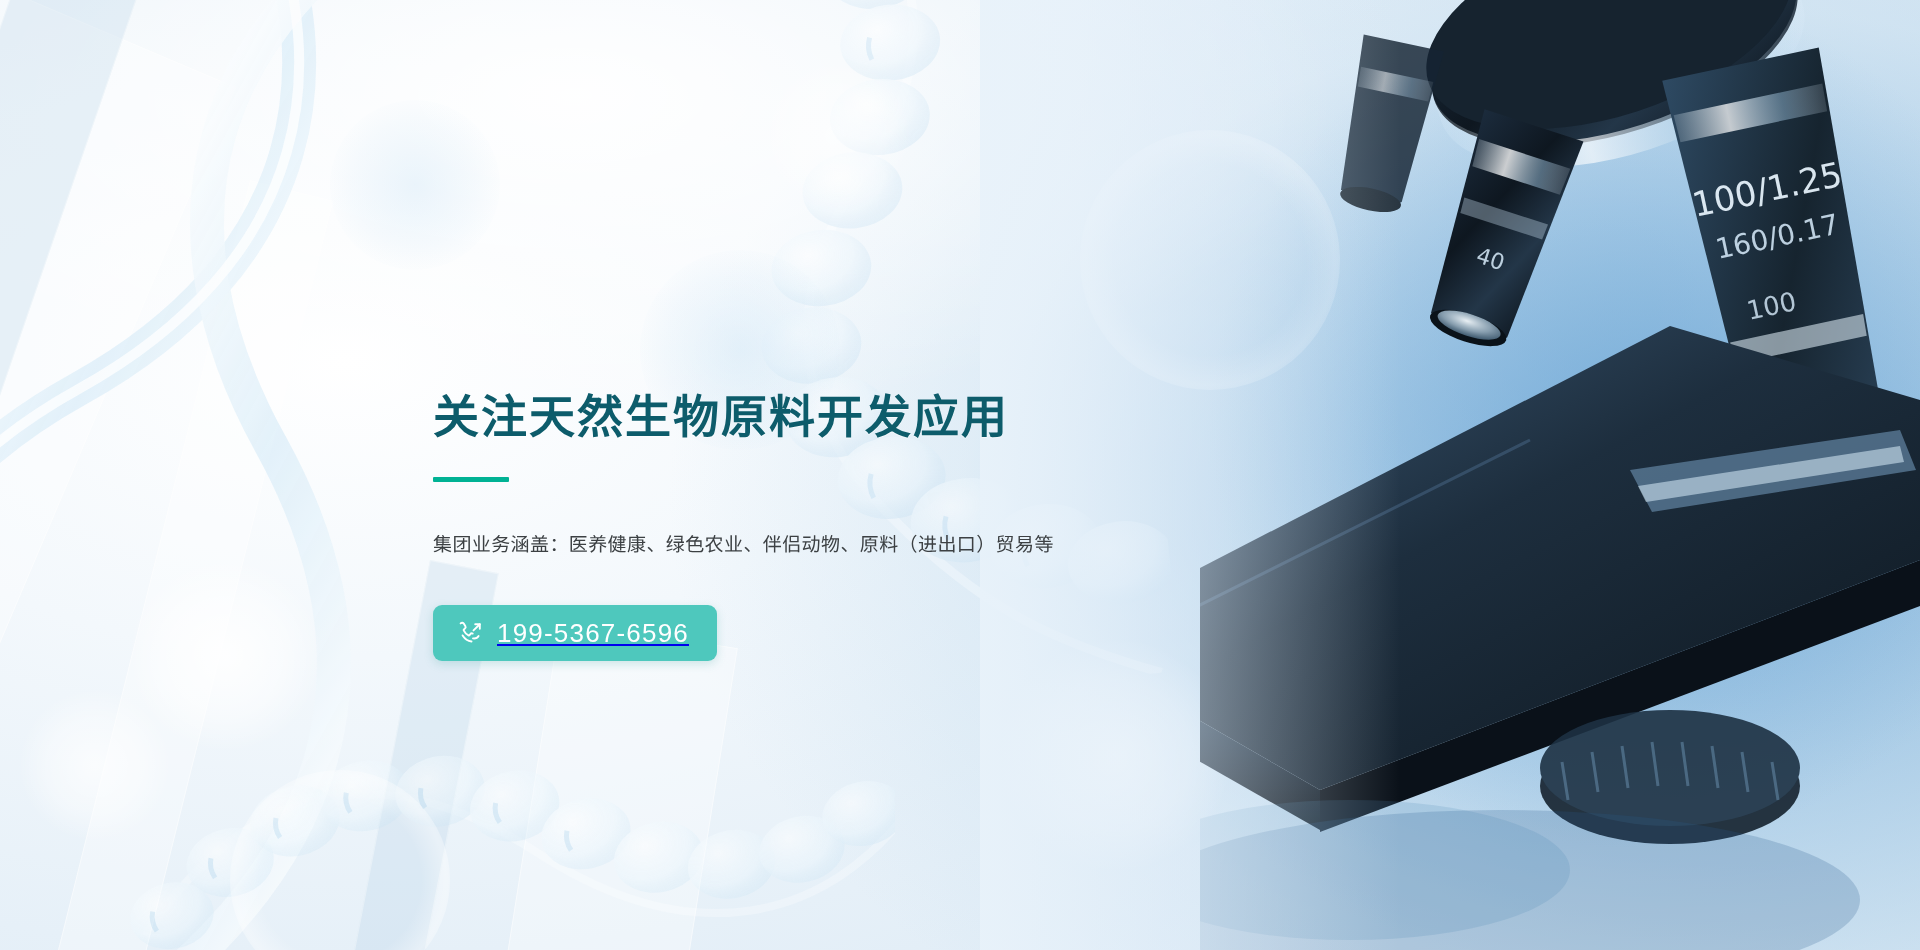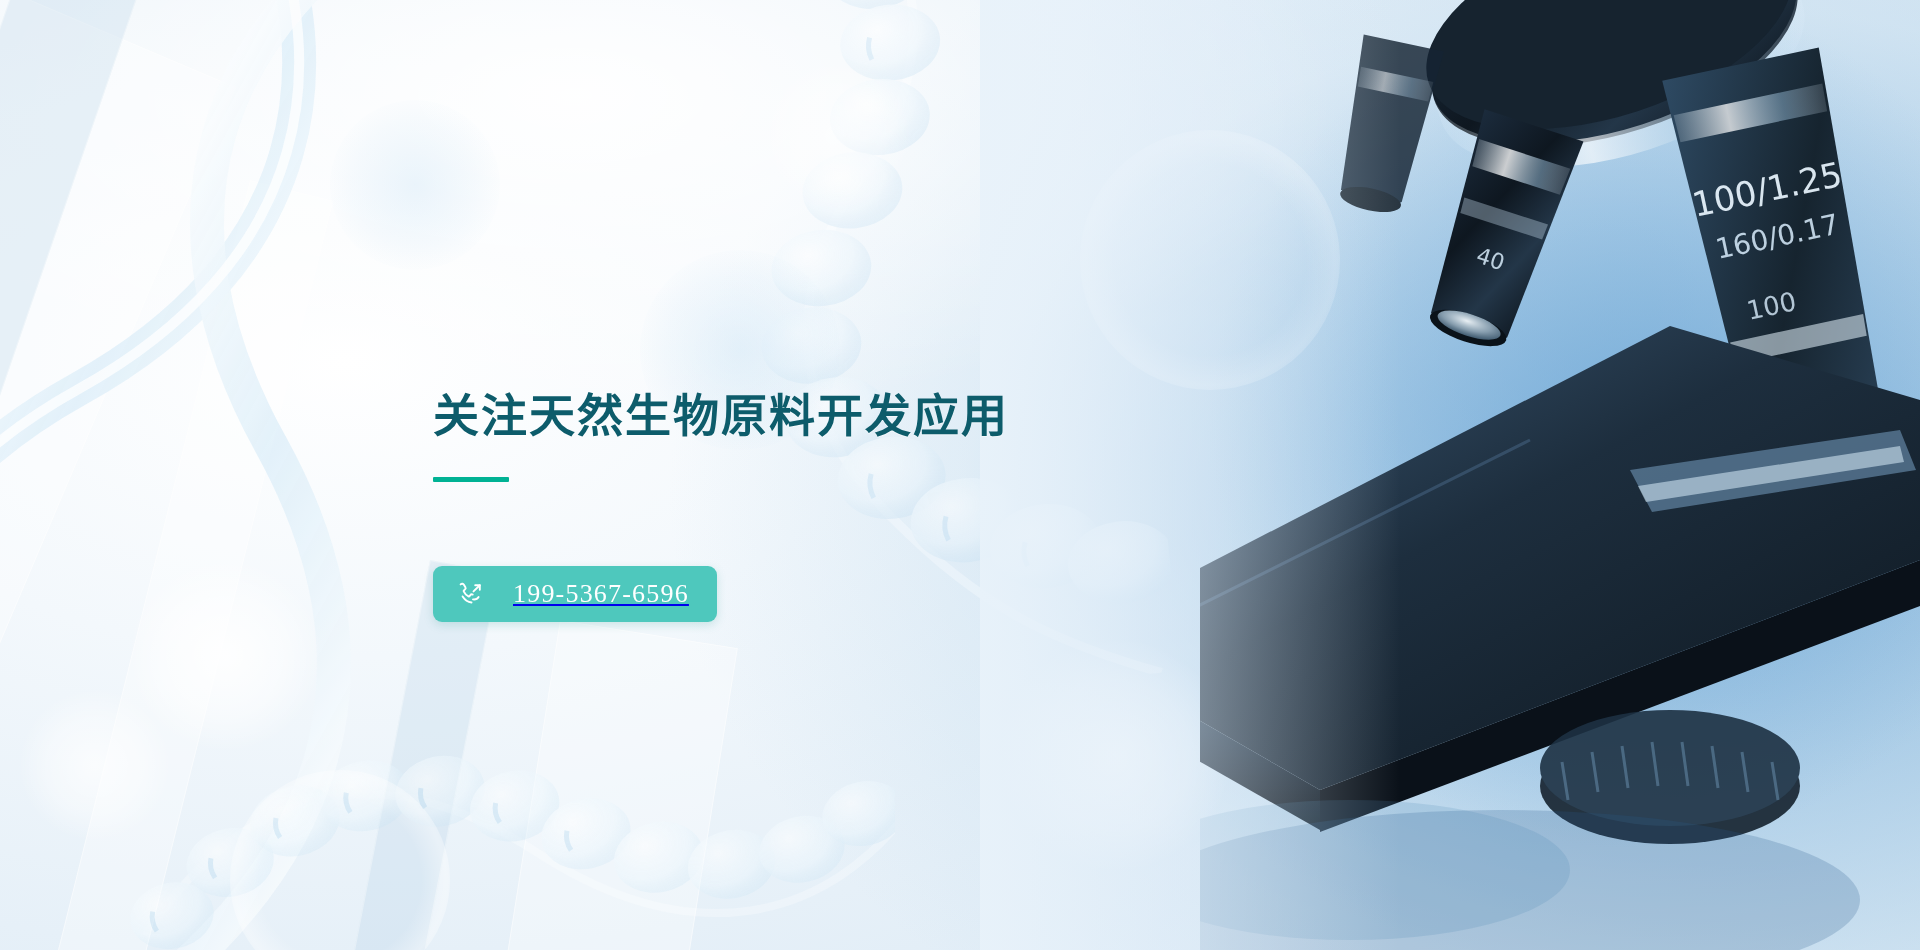"关注天然生物原料开发应用" .content { font-family: Liberation Serif, serif -> none }
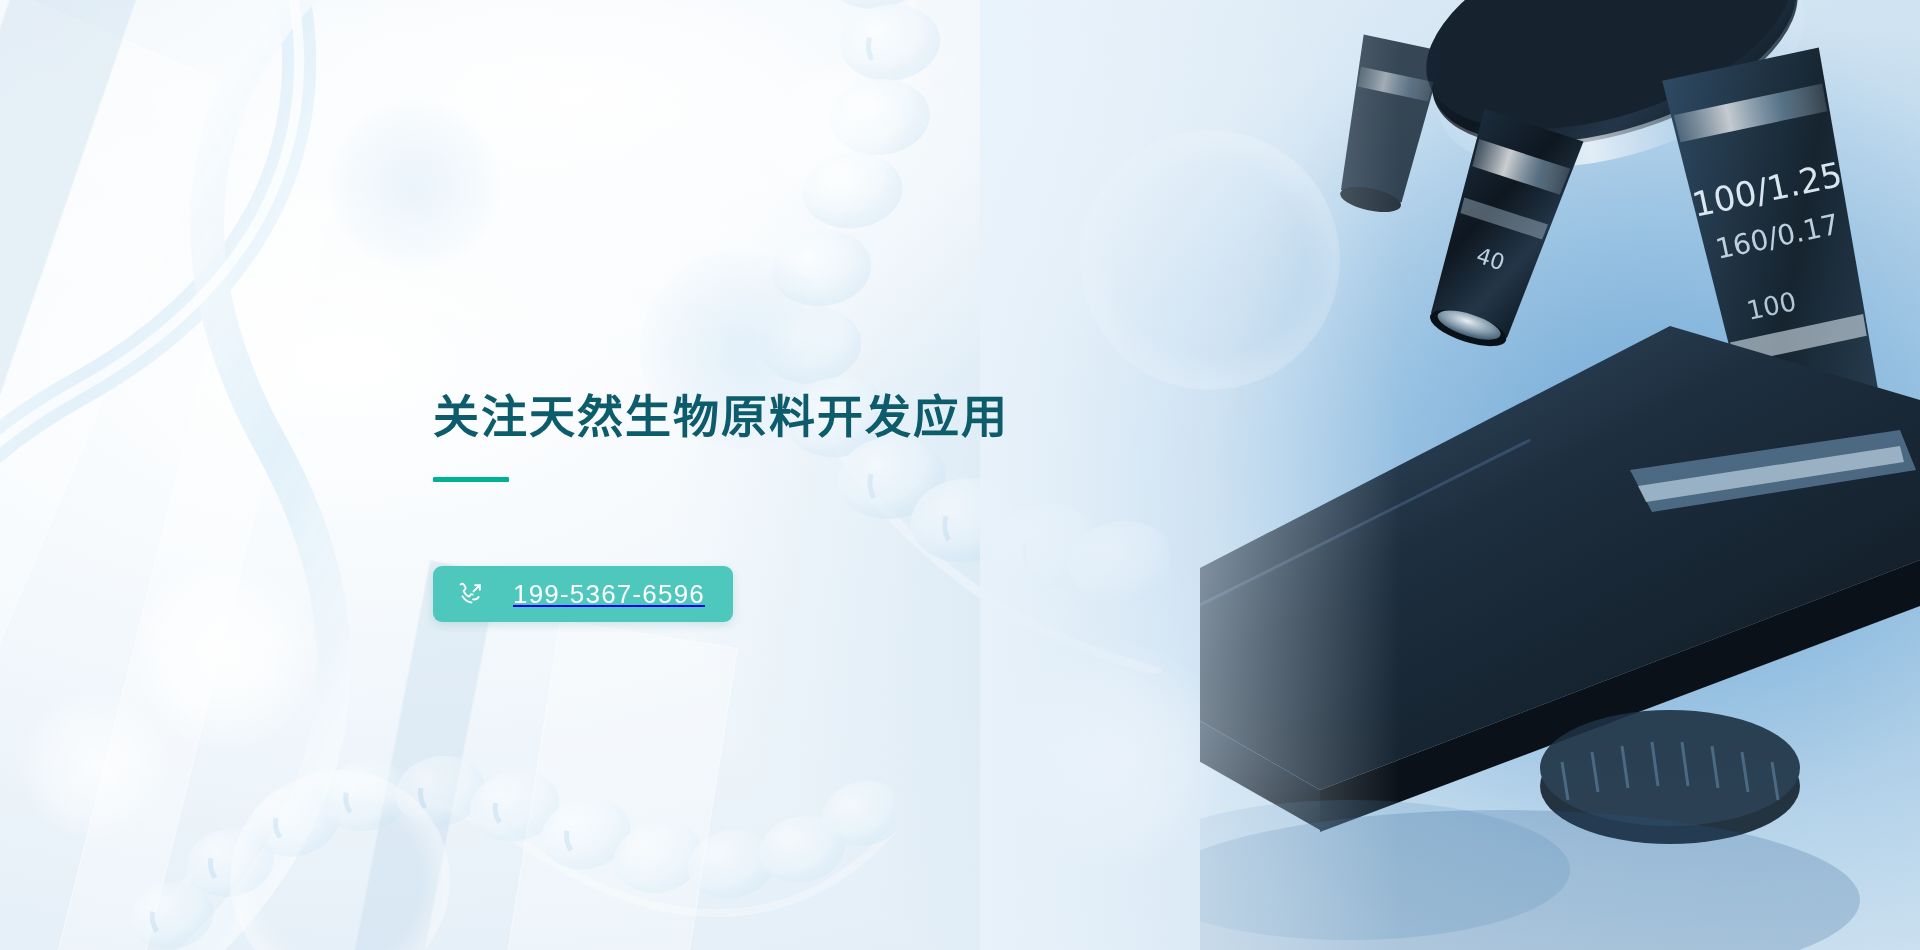"集团业务涵盖：医养健康、绿色农业、伴侣动物、原料（进出口）贸易等" span.line { html: none -> <span>集团业务涵盖：医养健康、绿色农业、伴侣动物、原料（进出口）贸易等</span> }
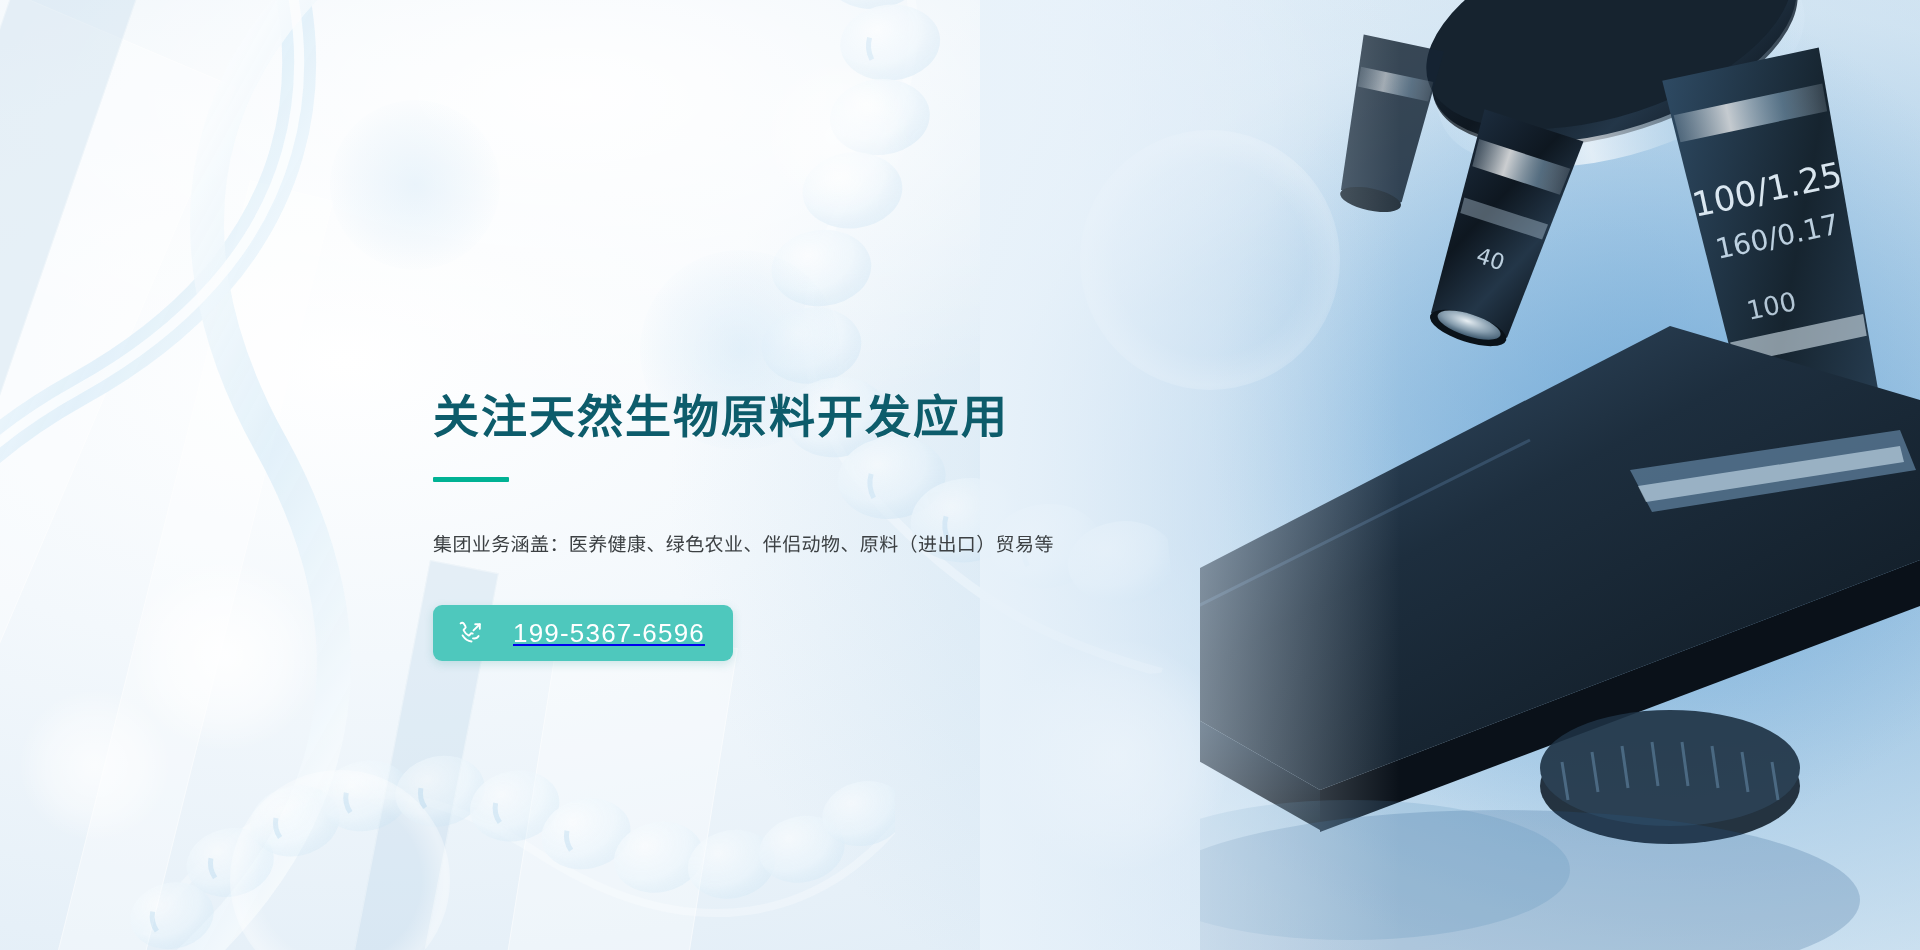"199-5367-6596" .cta { gap: 29px -> 13px }
